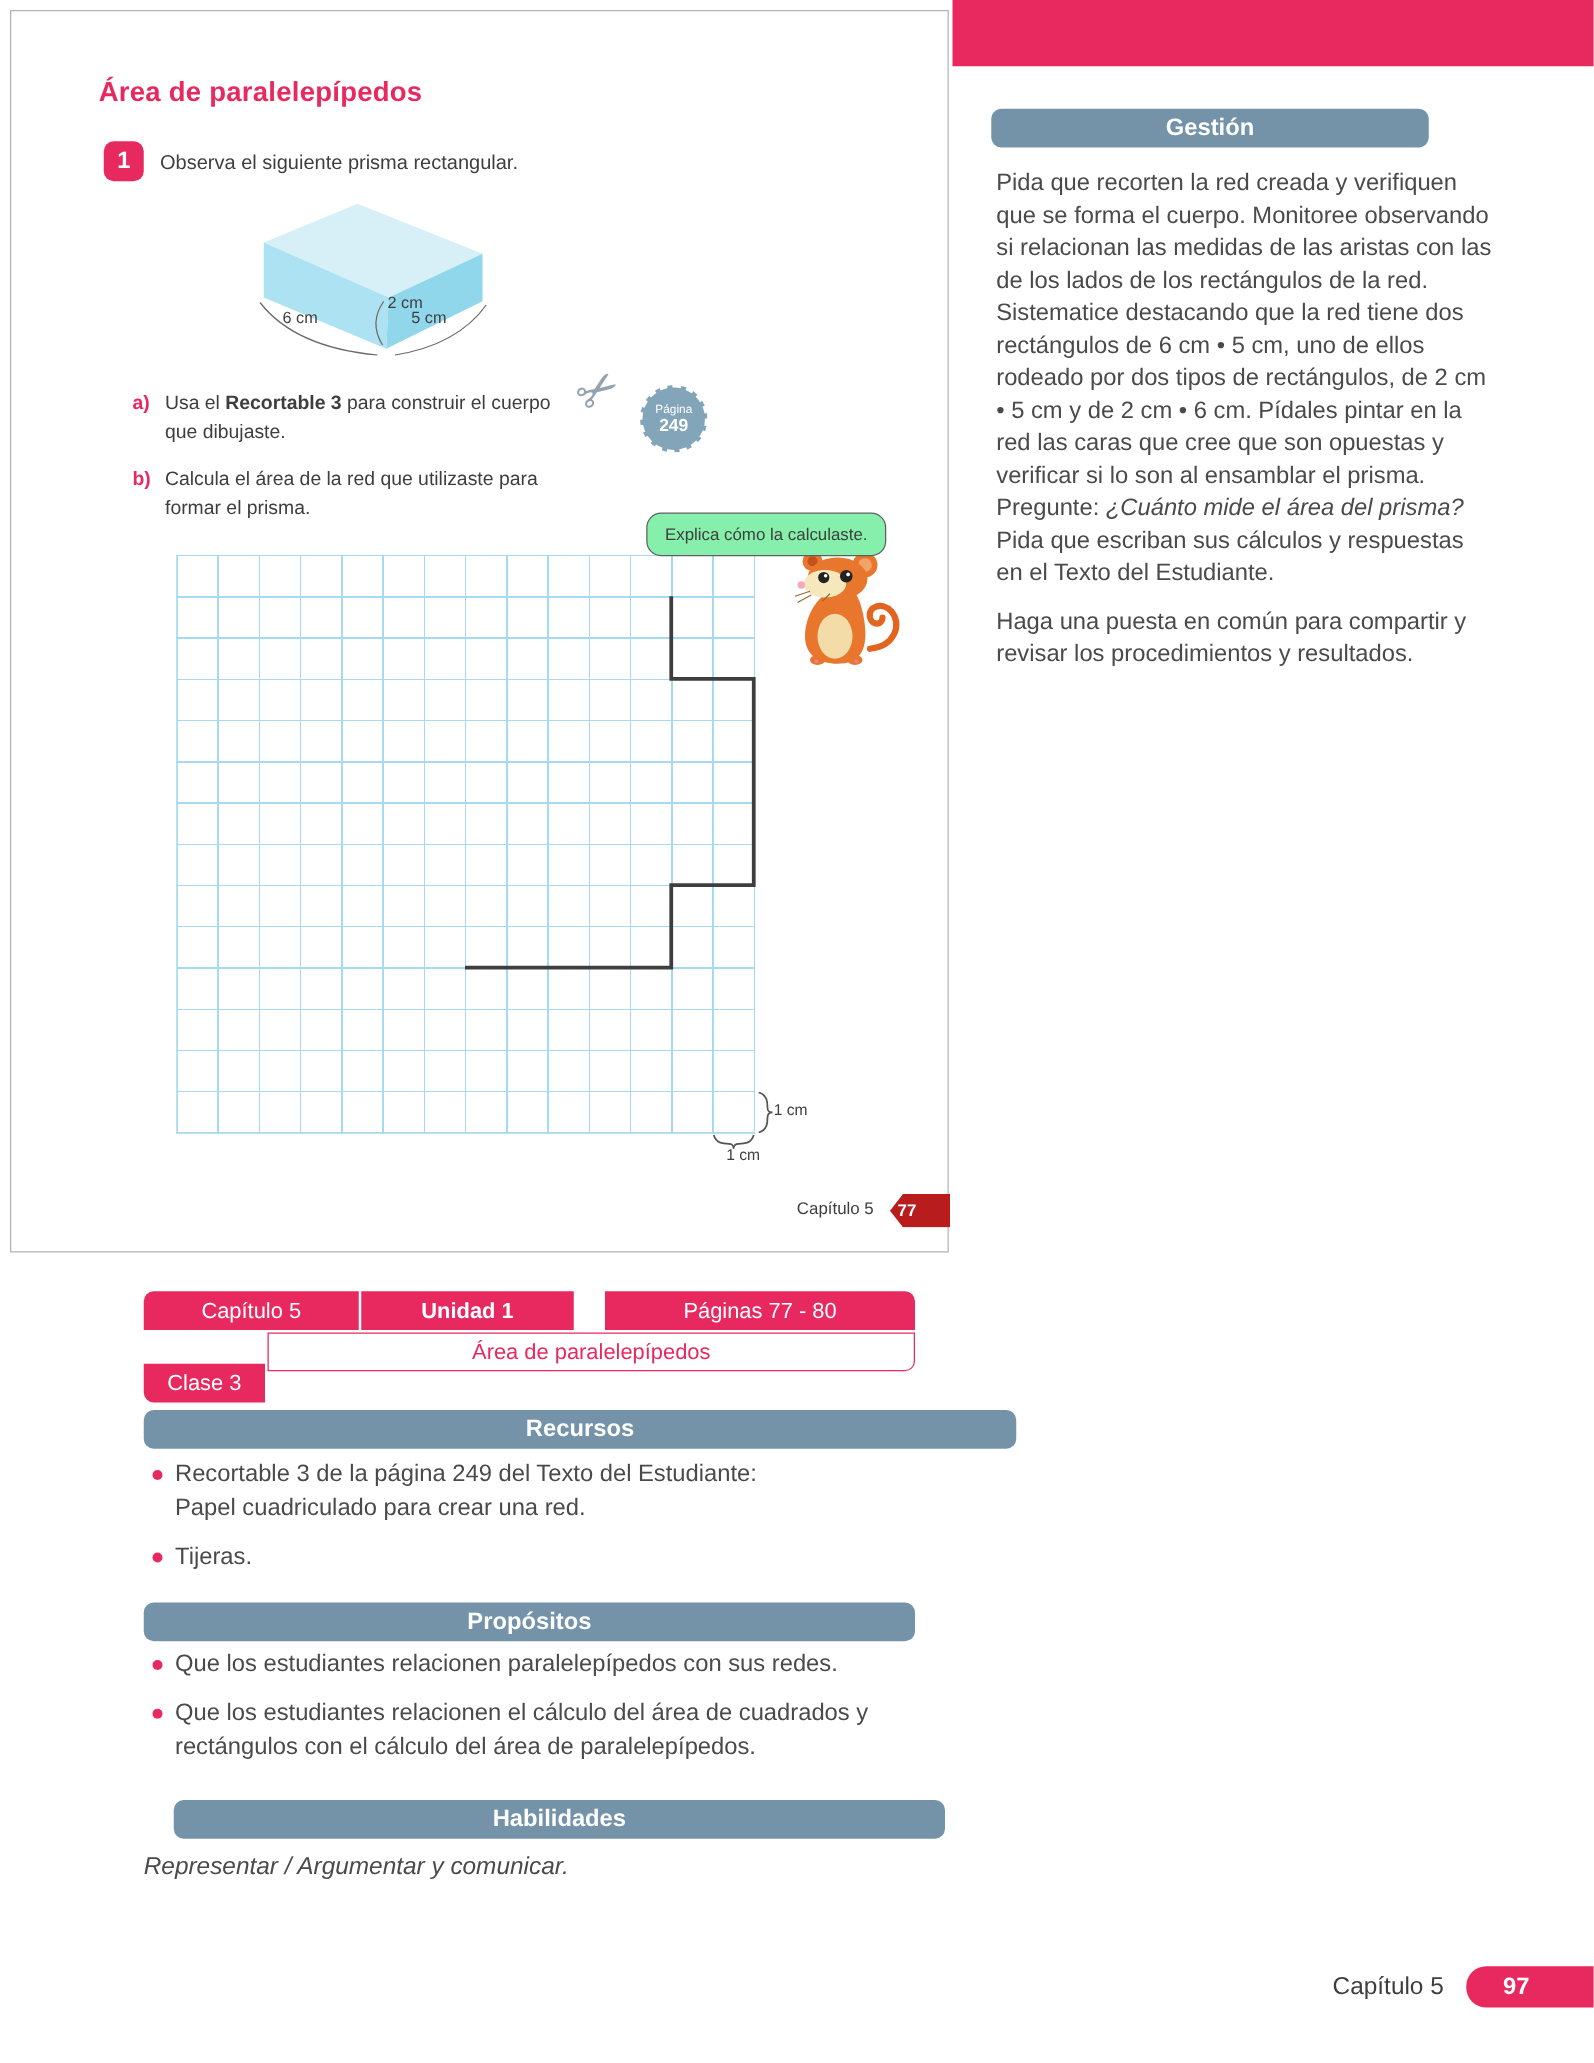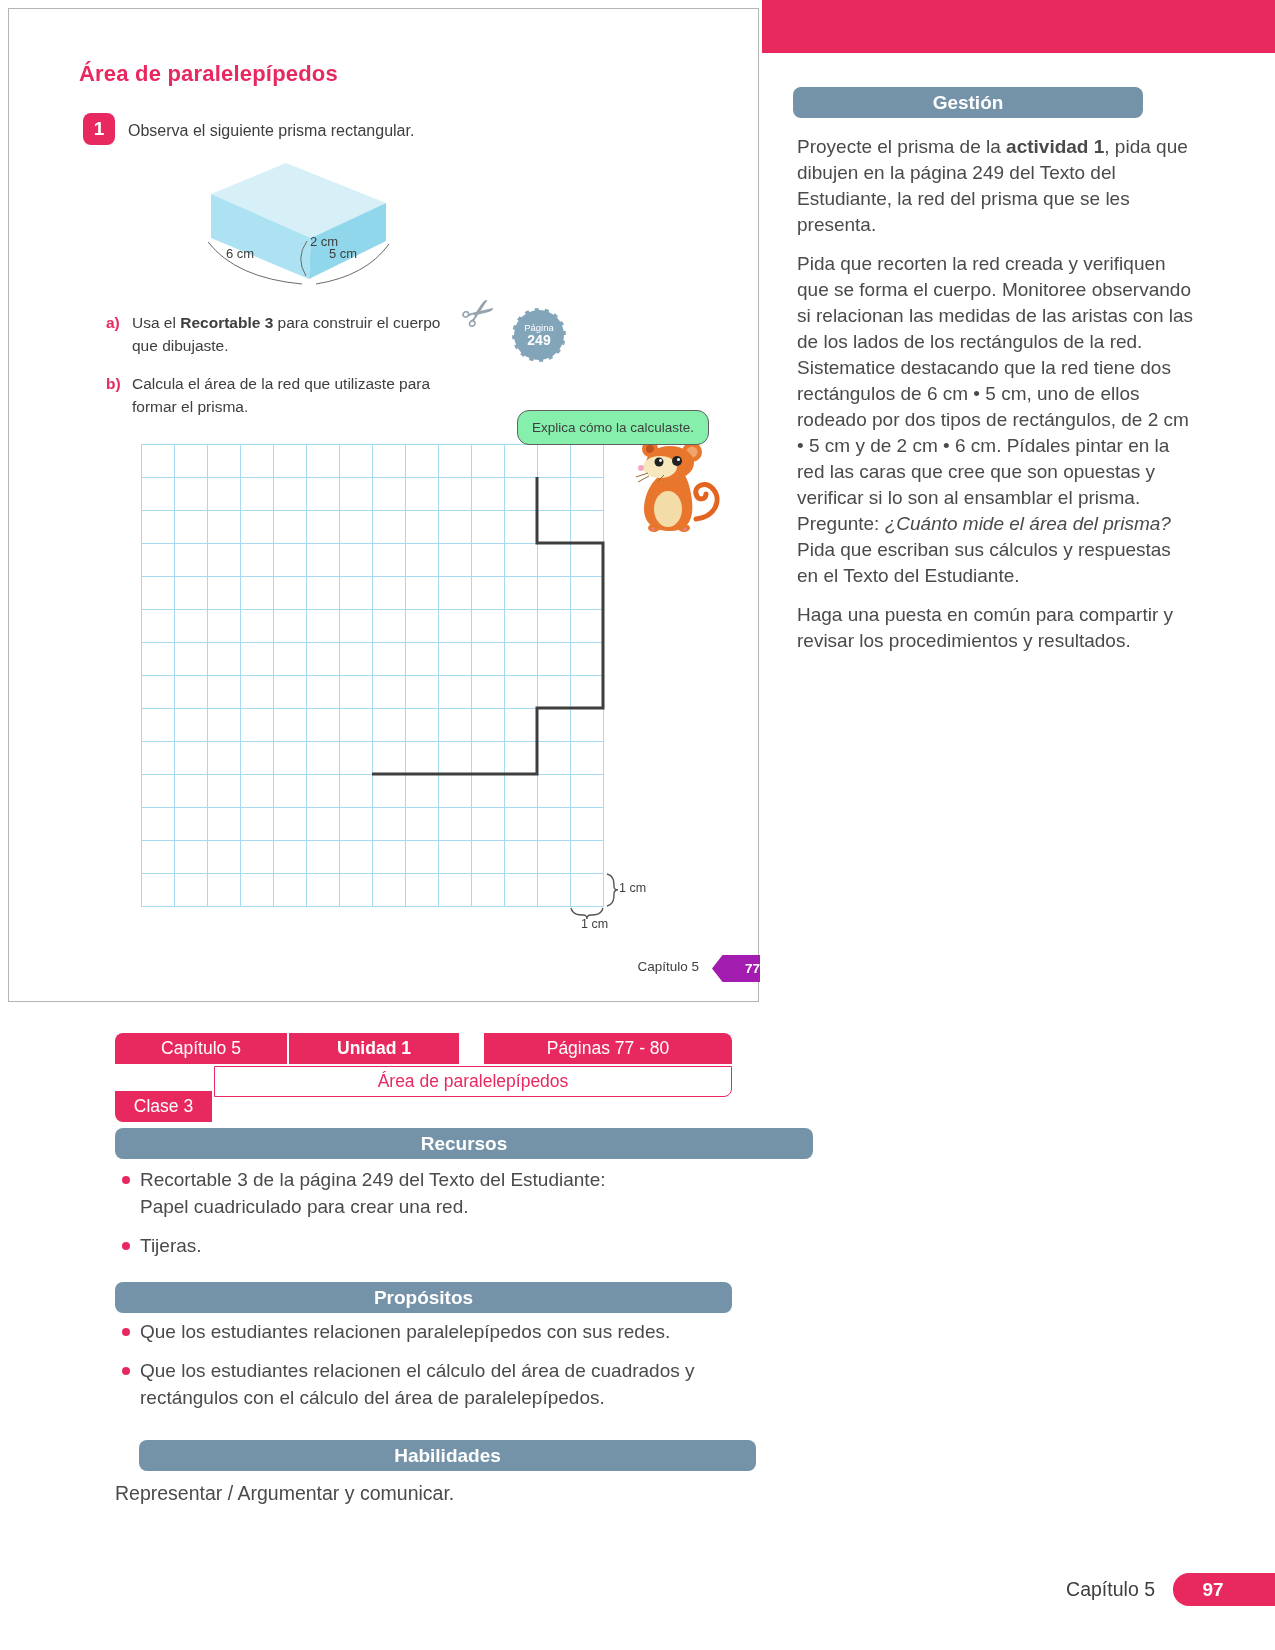"Proyecte el prisma de la" p { html: <p><span>Proyecte el prisma de la </span><span>actividad 1</span><span>, pida que dibujen en la página 249 del Texto del Estudiante, la red del prisma que se les presenta.</span></p> -> none }
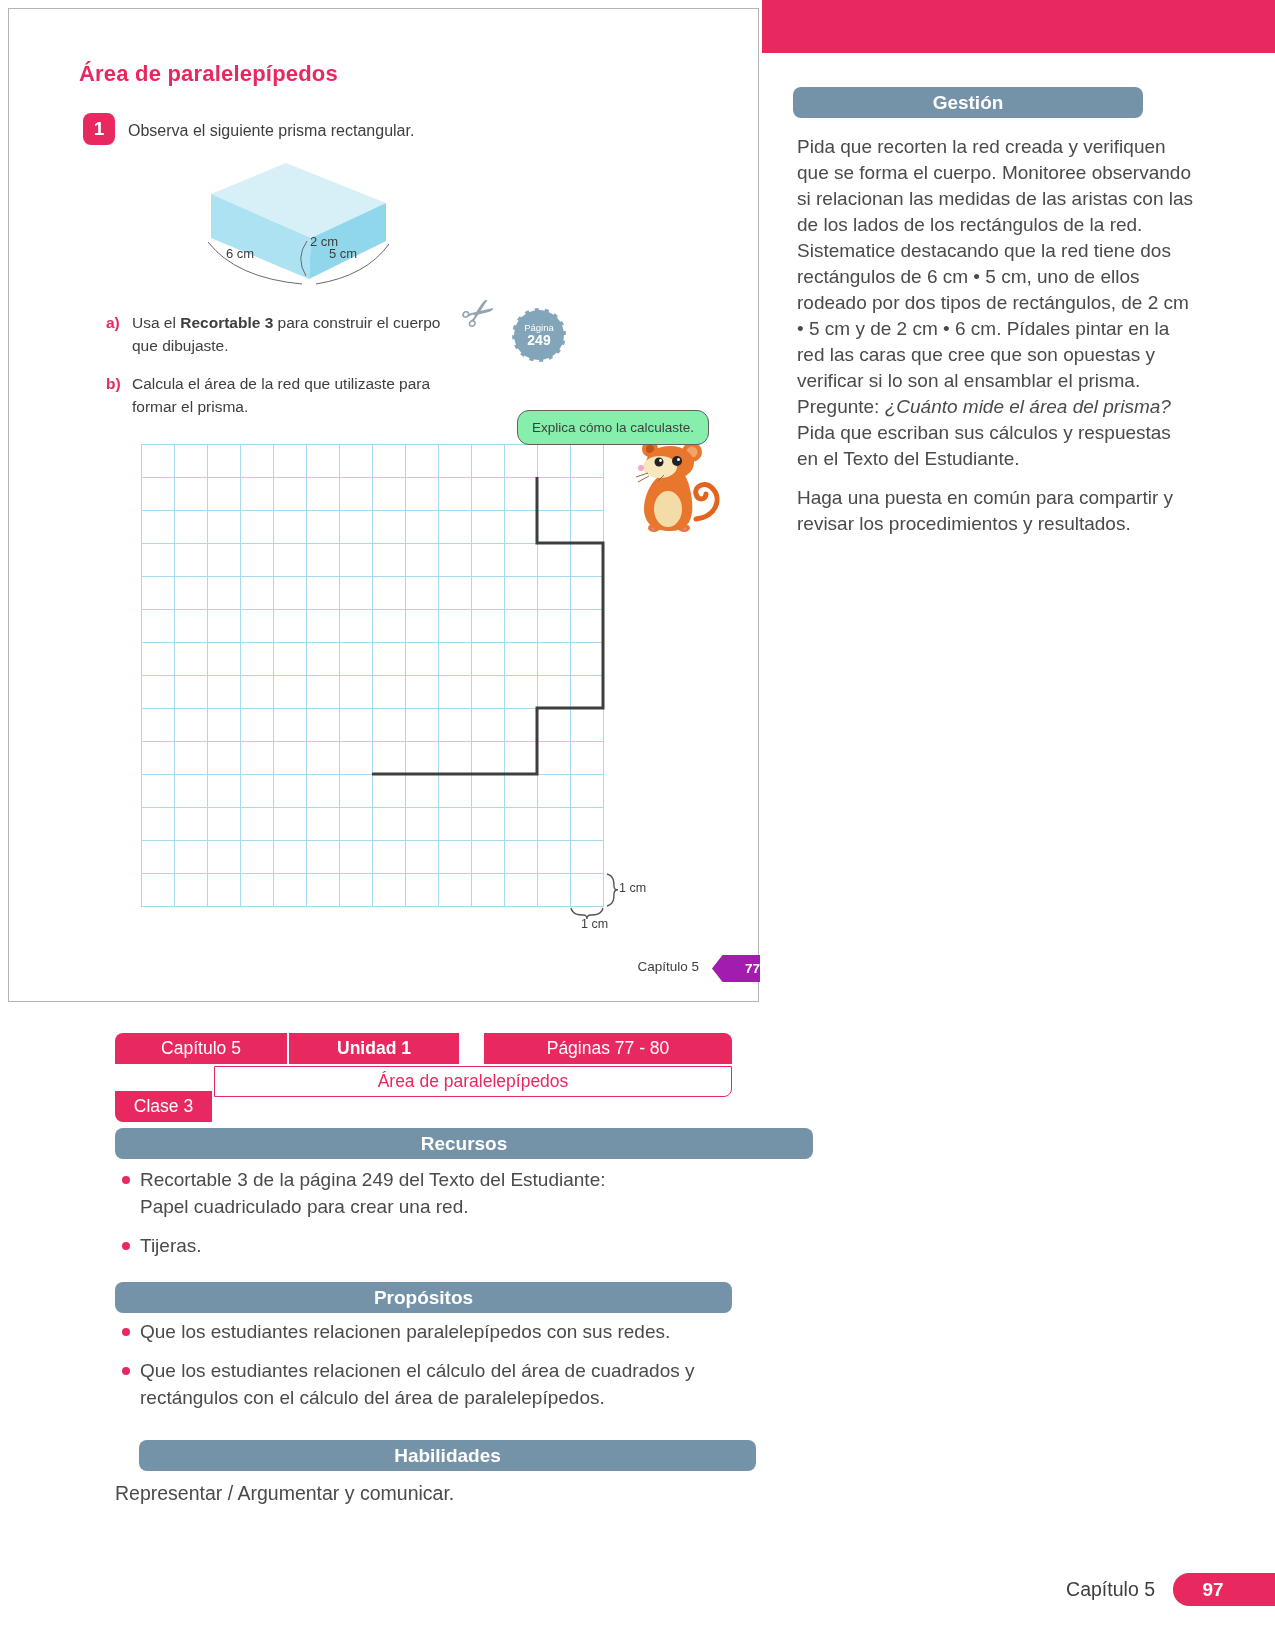"77" .tag-77 { background: #a21caf -> #b91c1c; justify-content: flex-end -> flex-start }
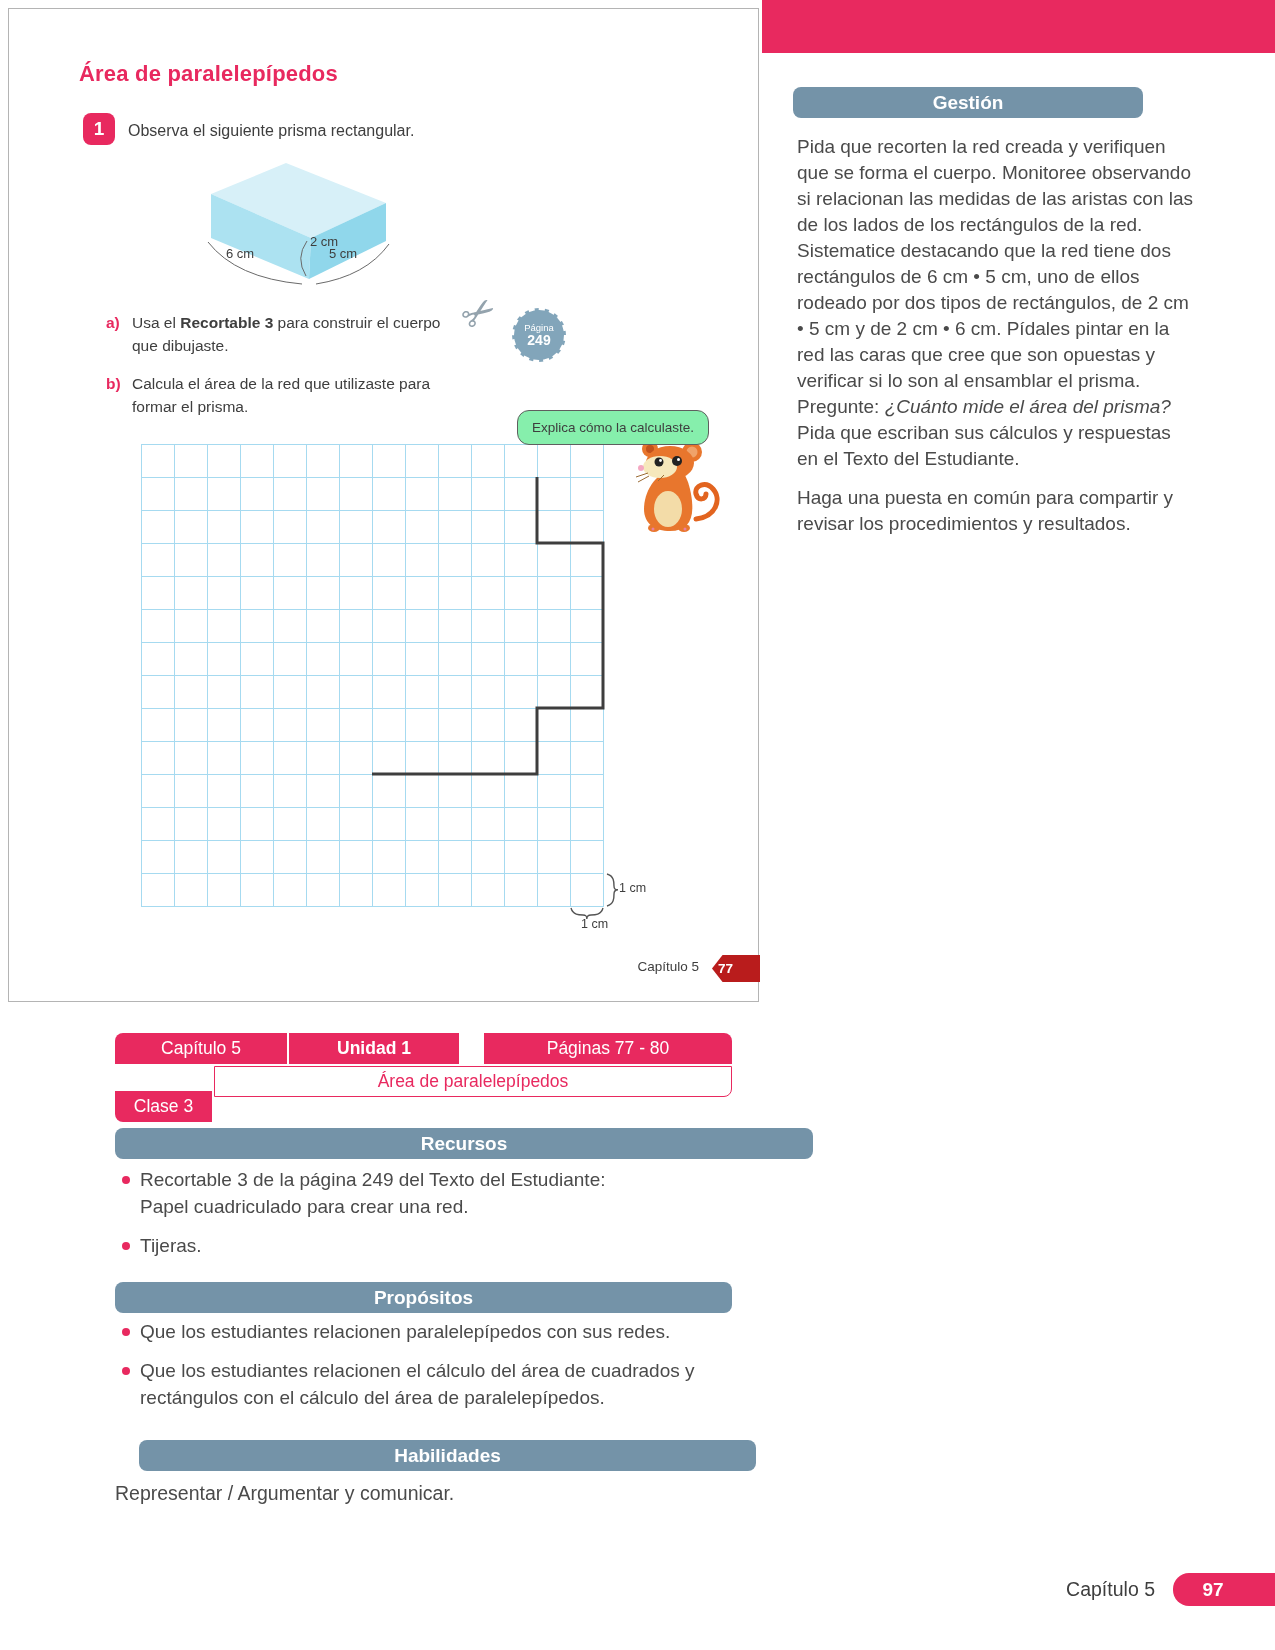"Representar / Argumentar y comunicar." .habilidades-text { font-style: none -> italic }
